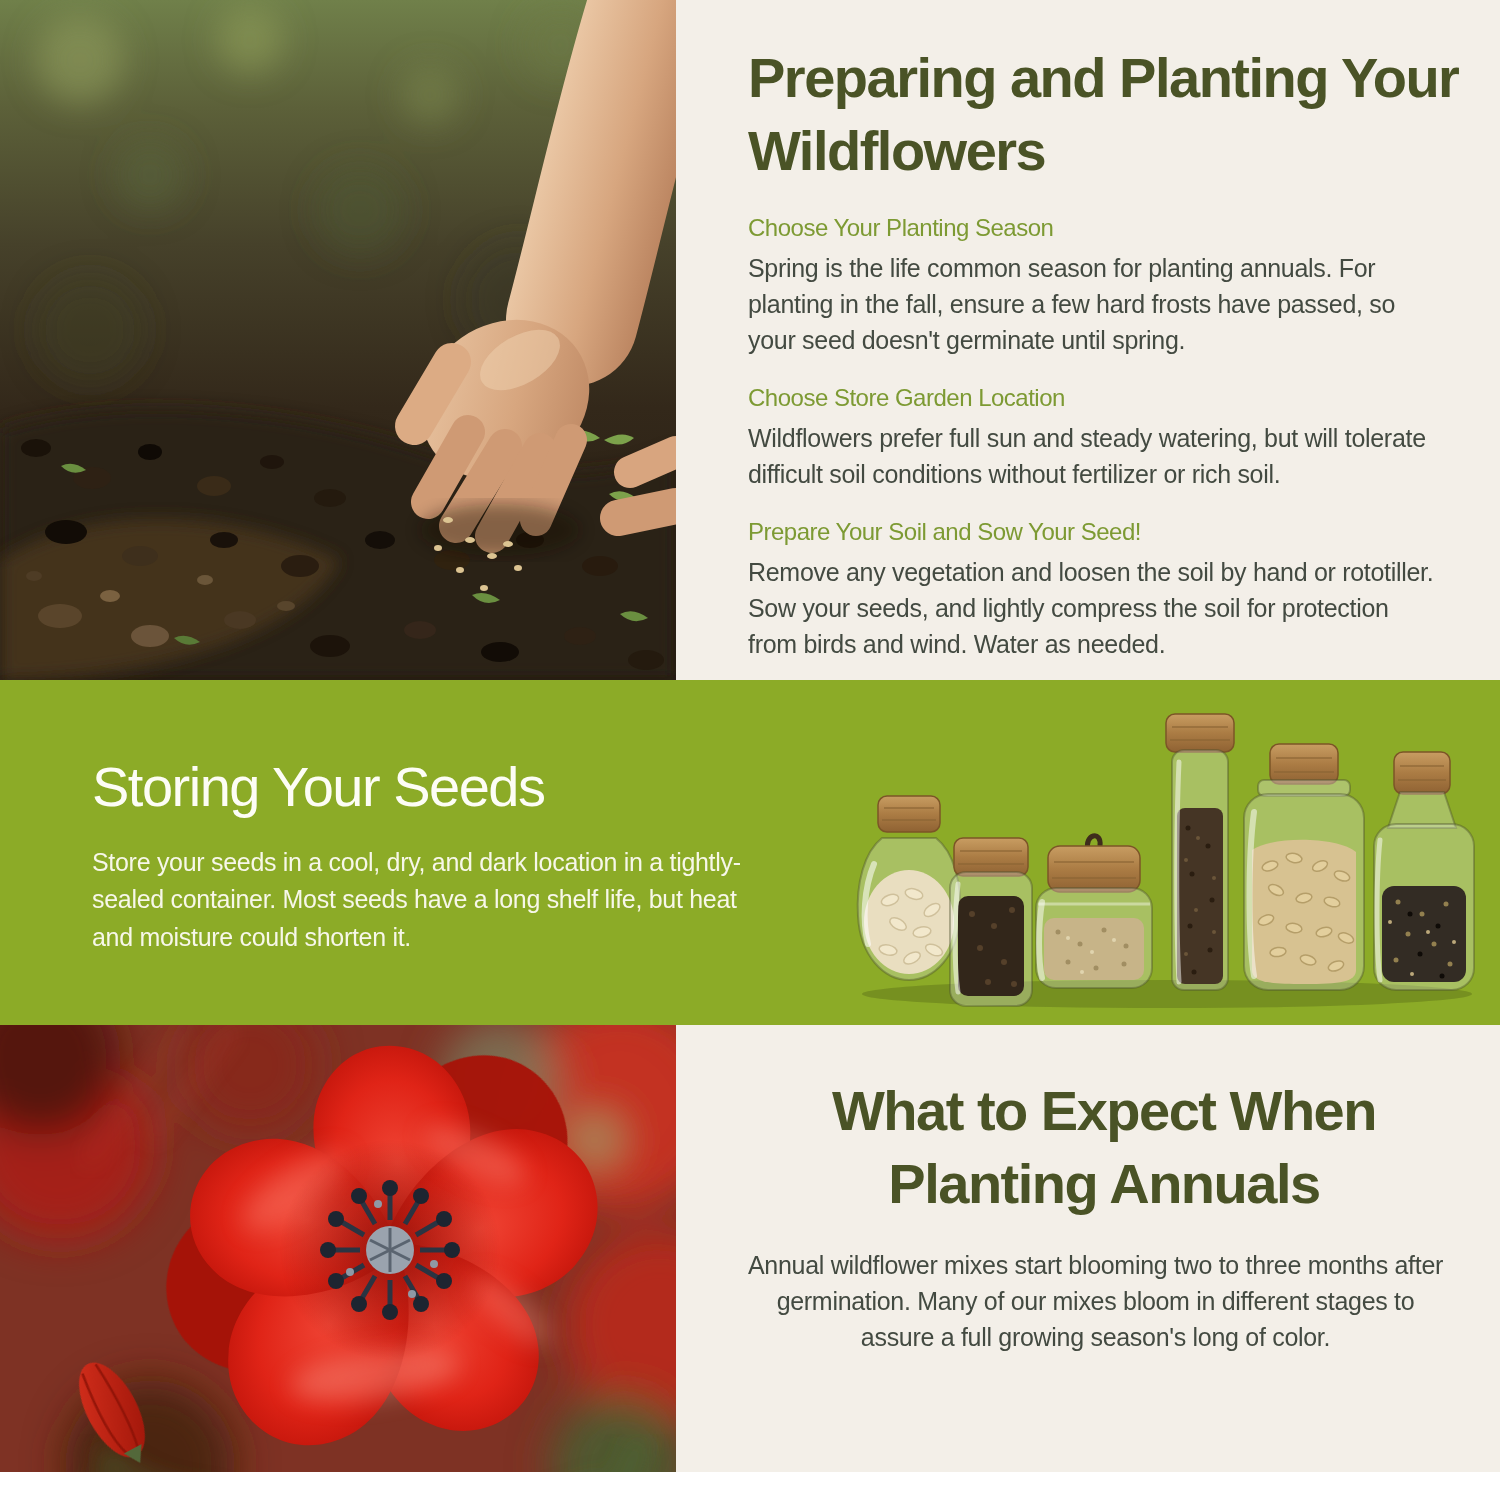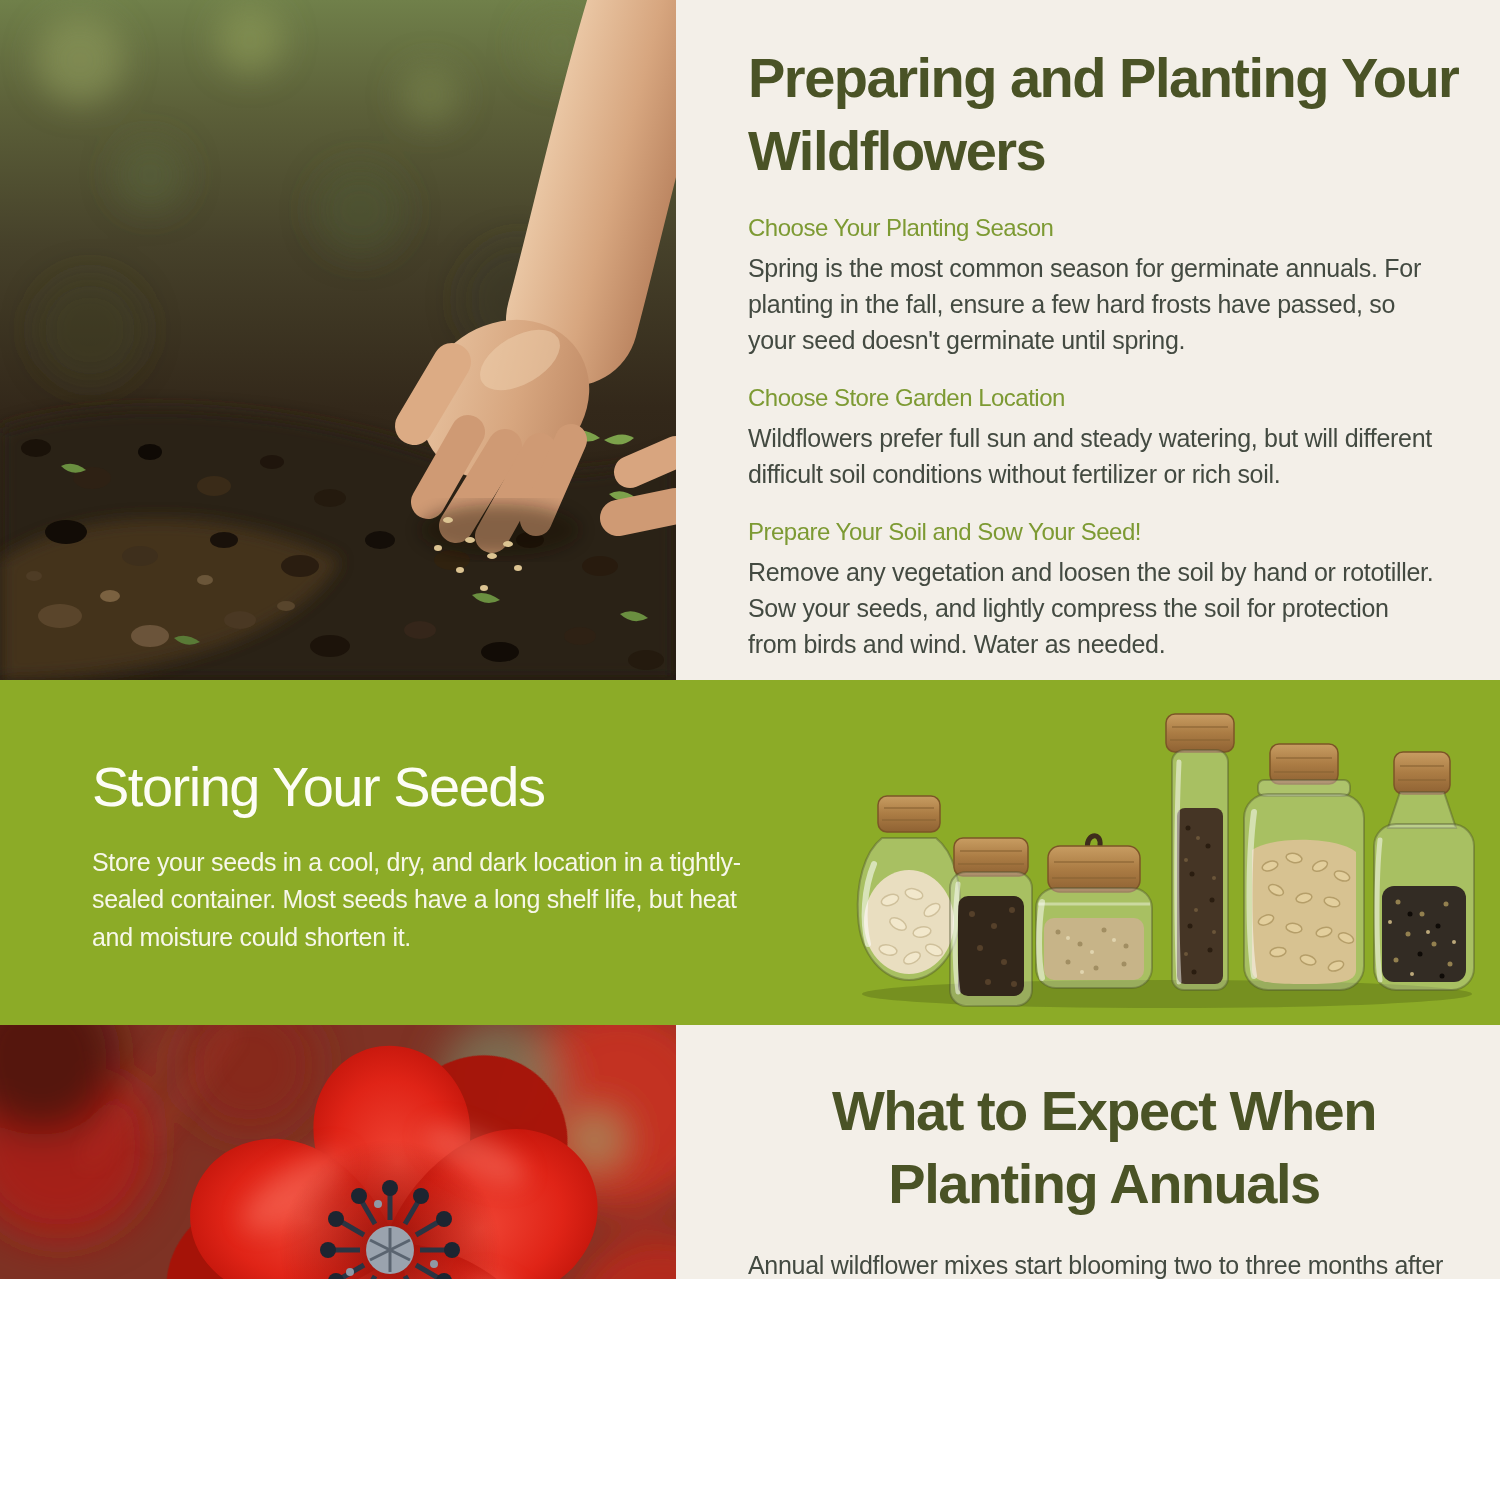"Preparing and Planting Your Wildflowers" .canvas { height: 1279px -> 1472px }
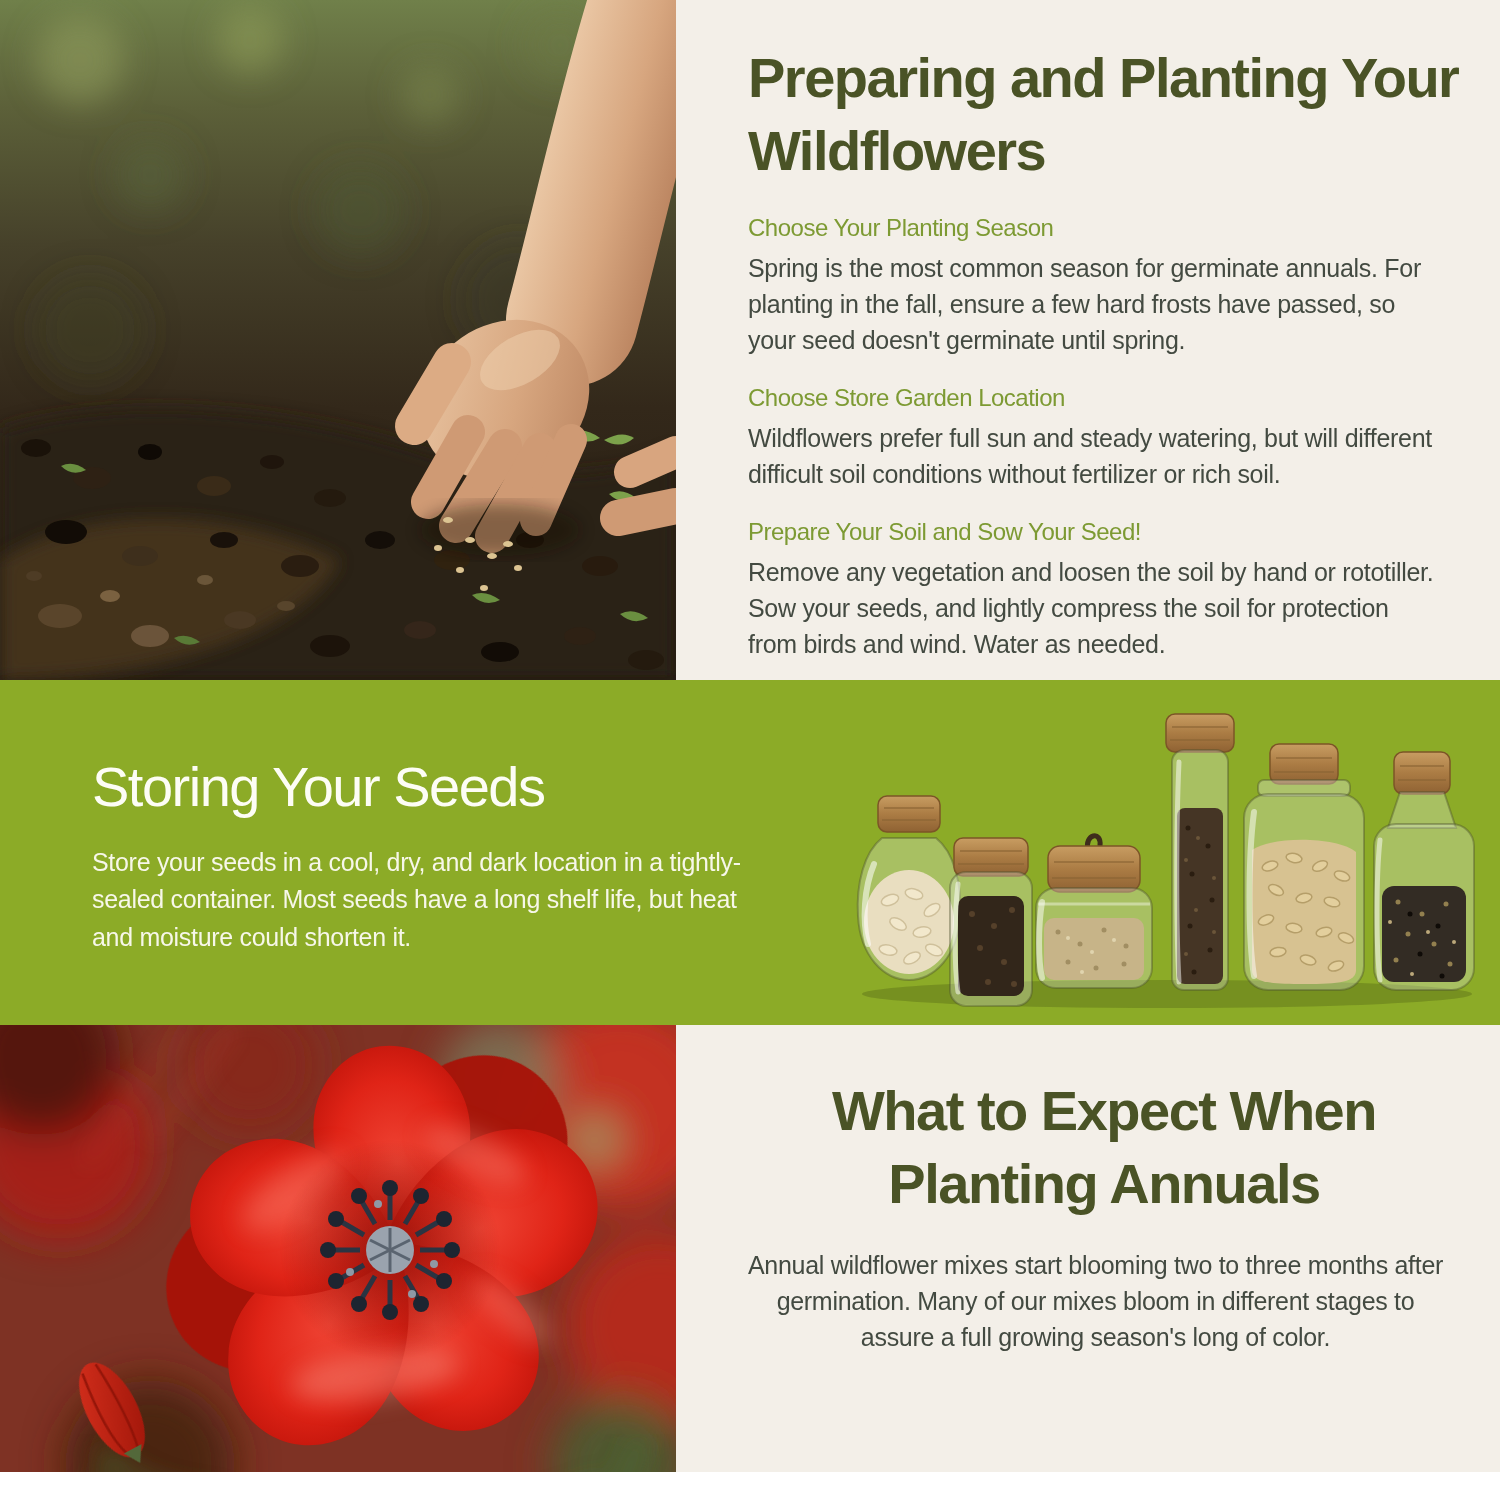"Spring is the most common" p { text: most common season for germinate -> life common season for planting }
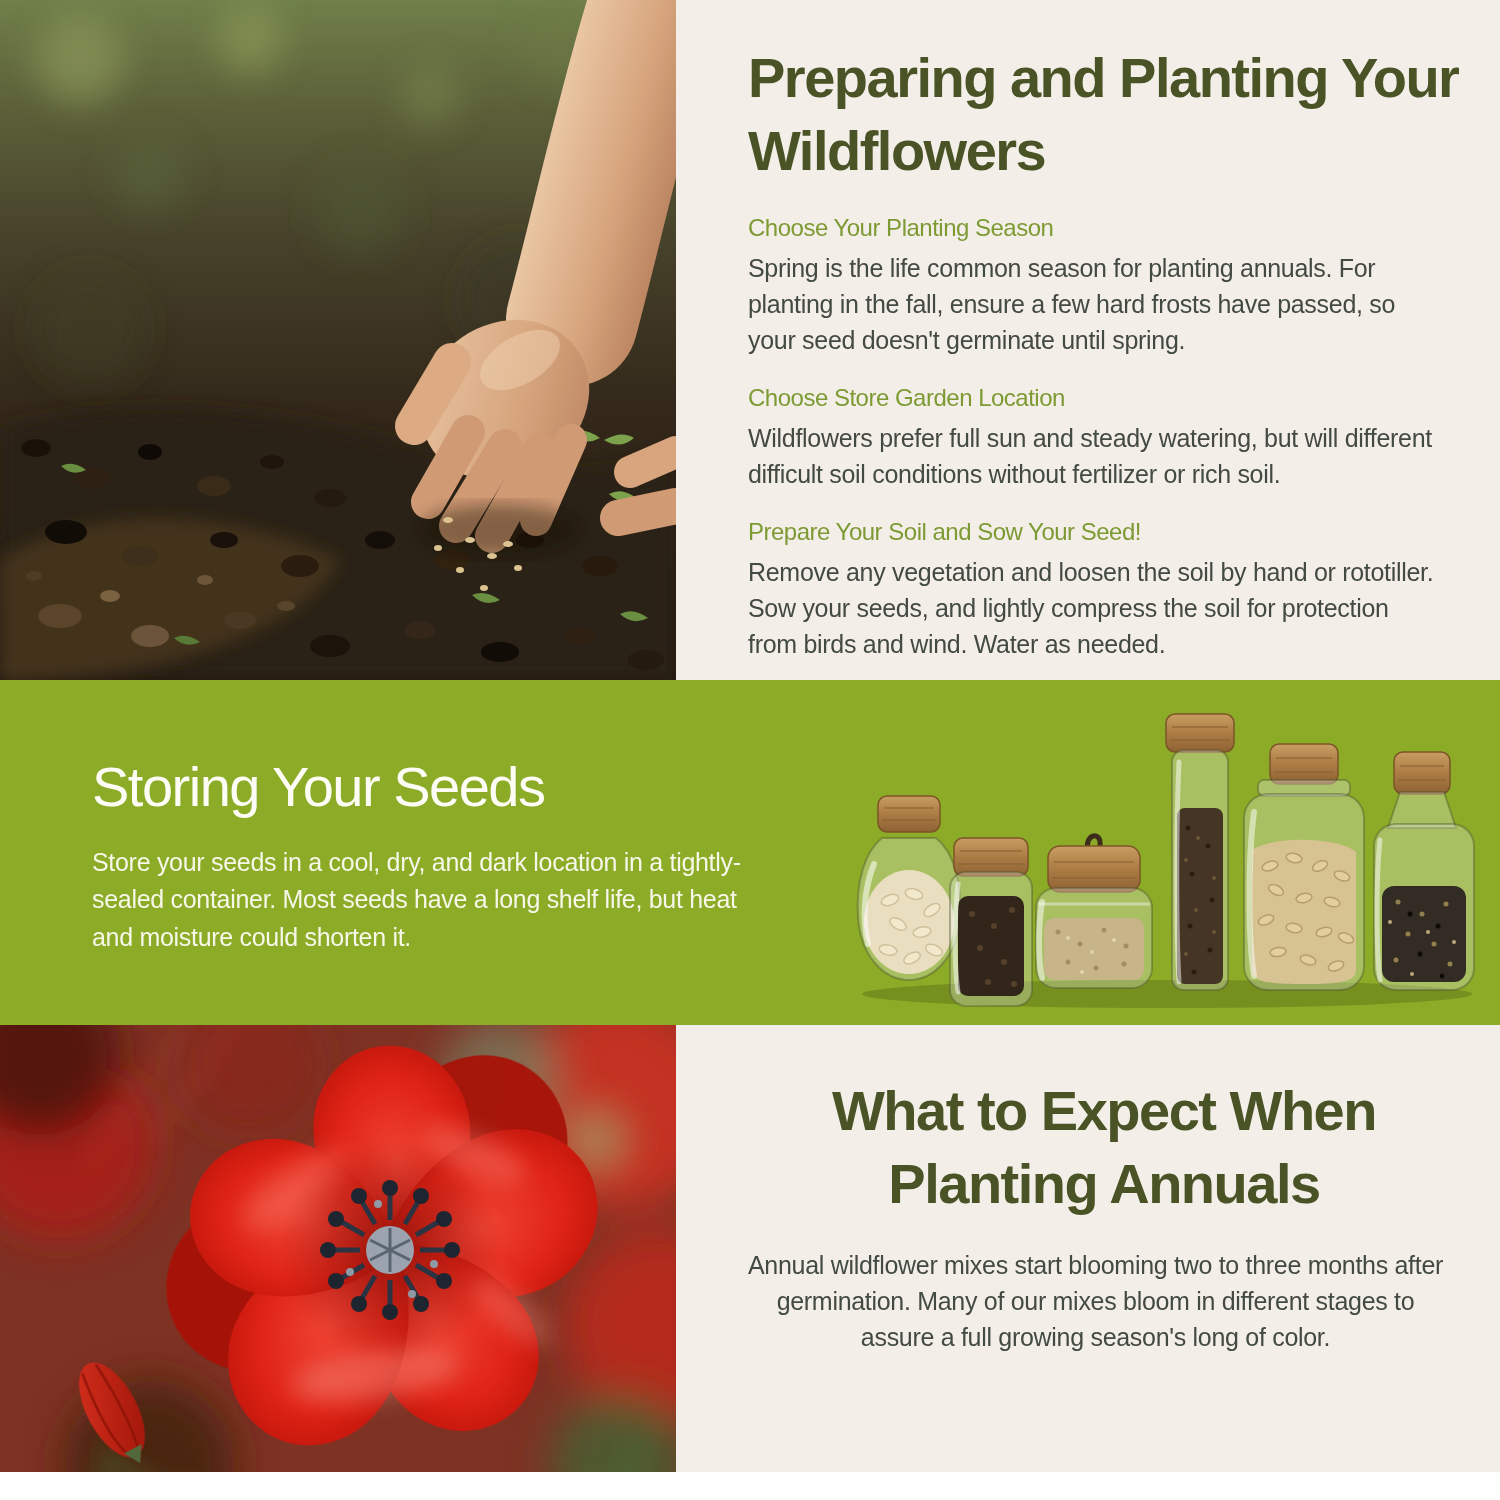"Wildflowers prefer full sun and" p { text: different -> tolerate }
